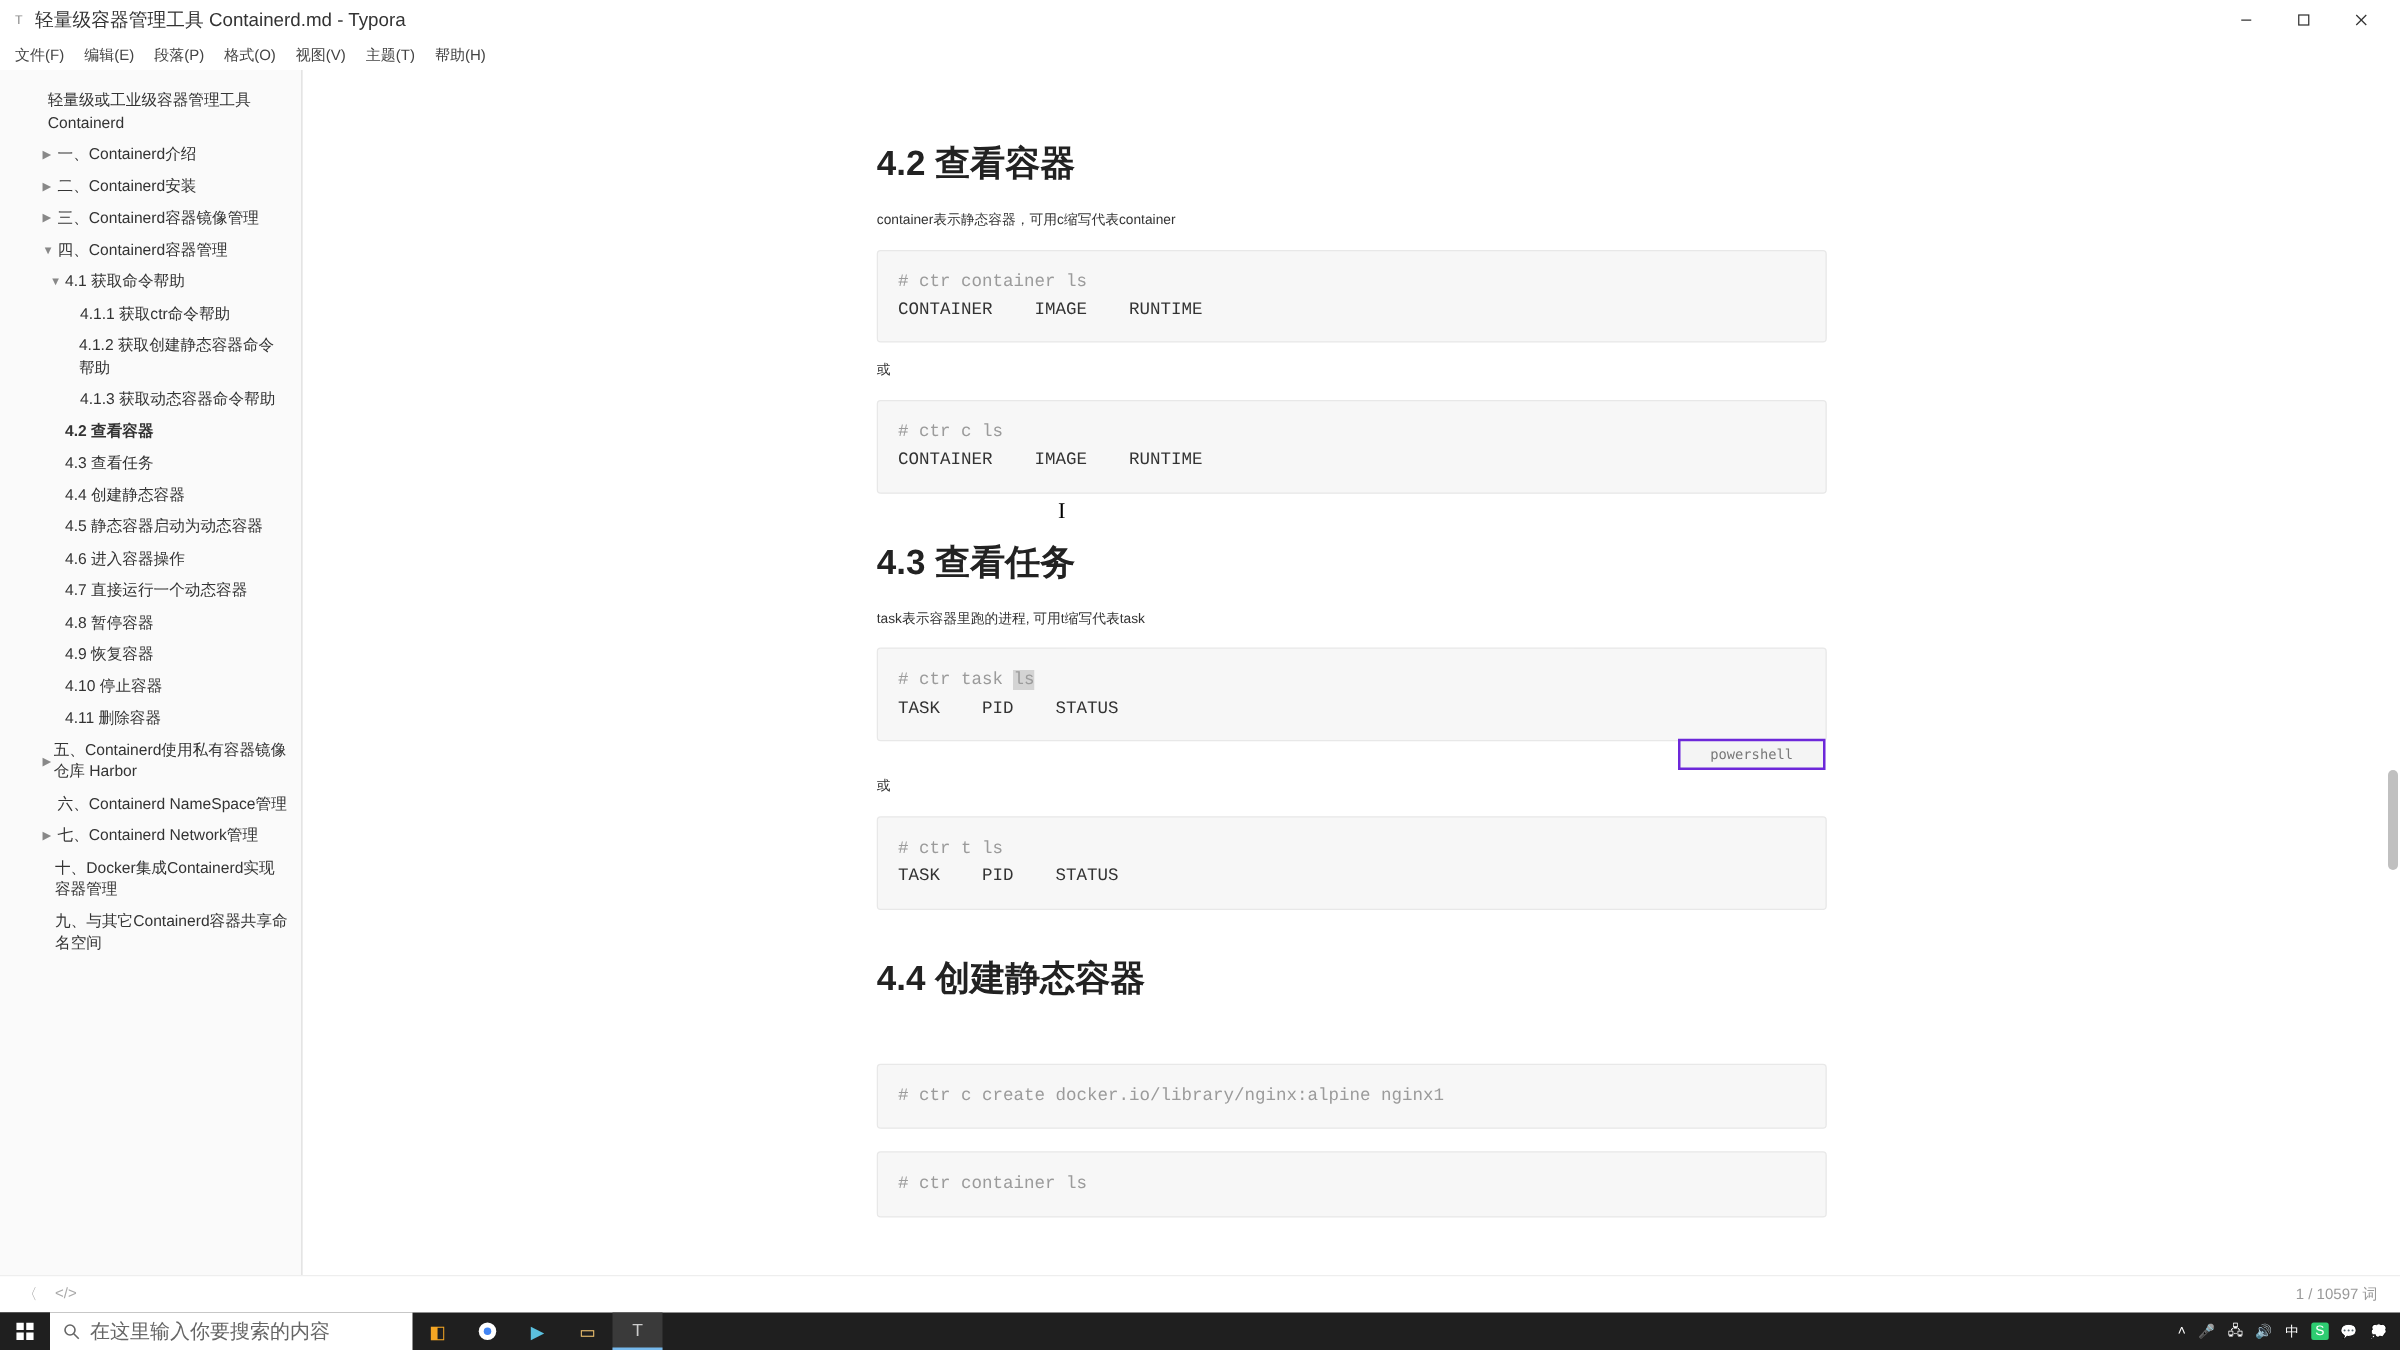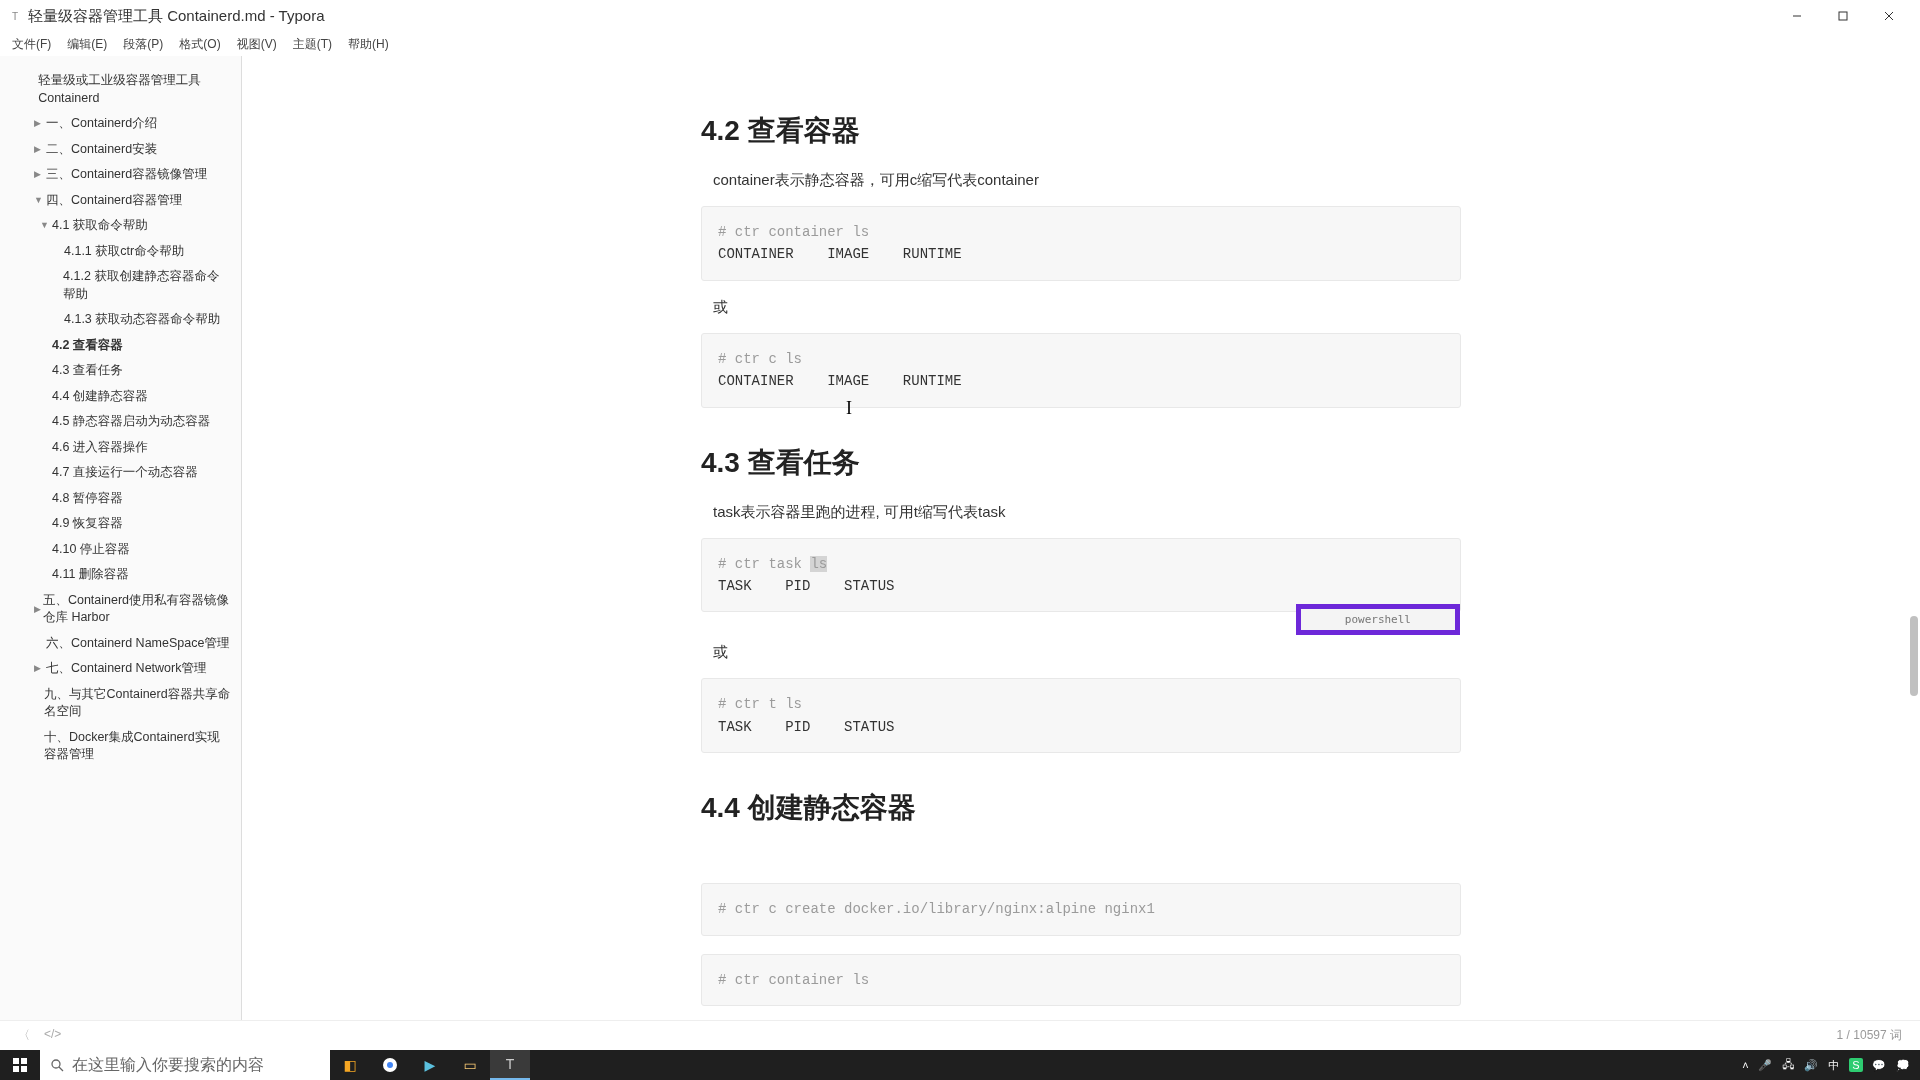"container表示静态容器，可用c缩写代表container" p.para { font-size: 15px -> 11px; margin: 14px 12px -> 14px 0 }
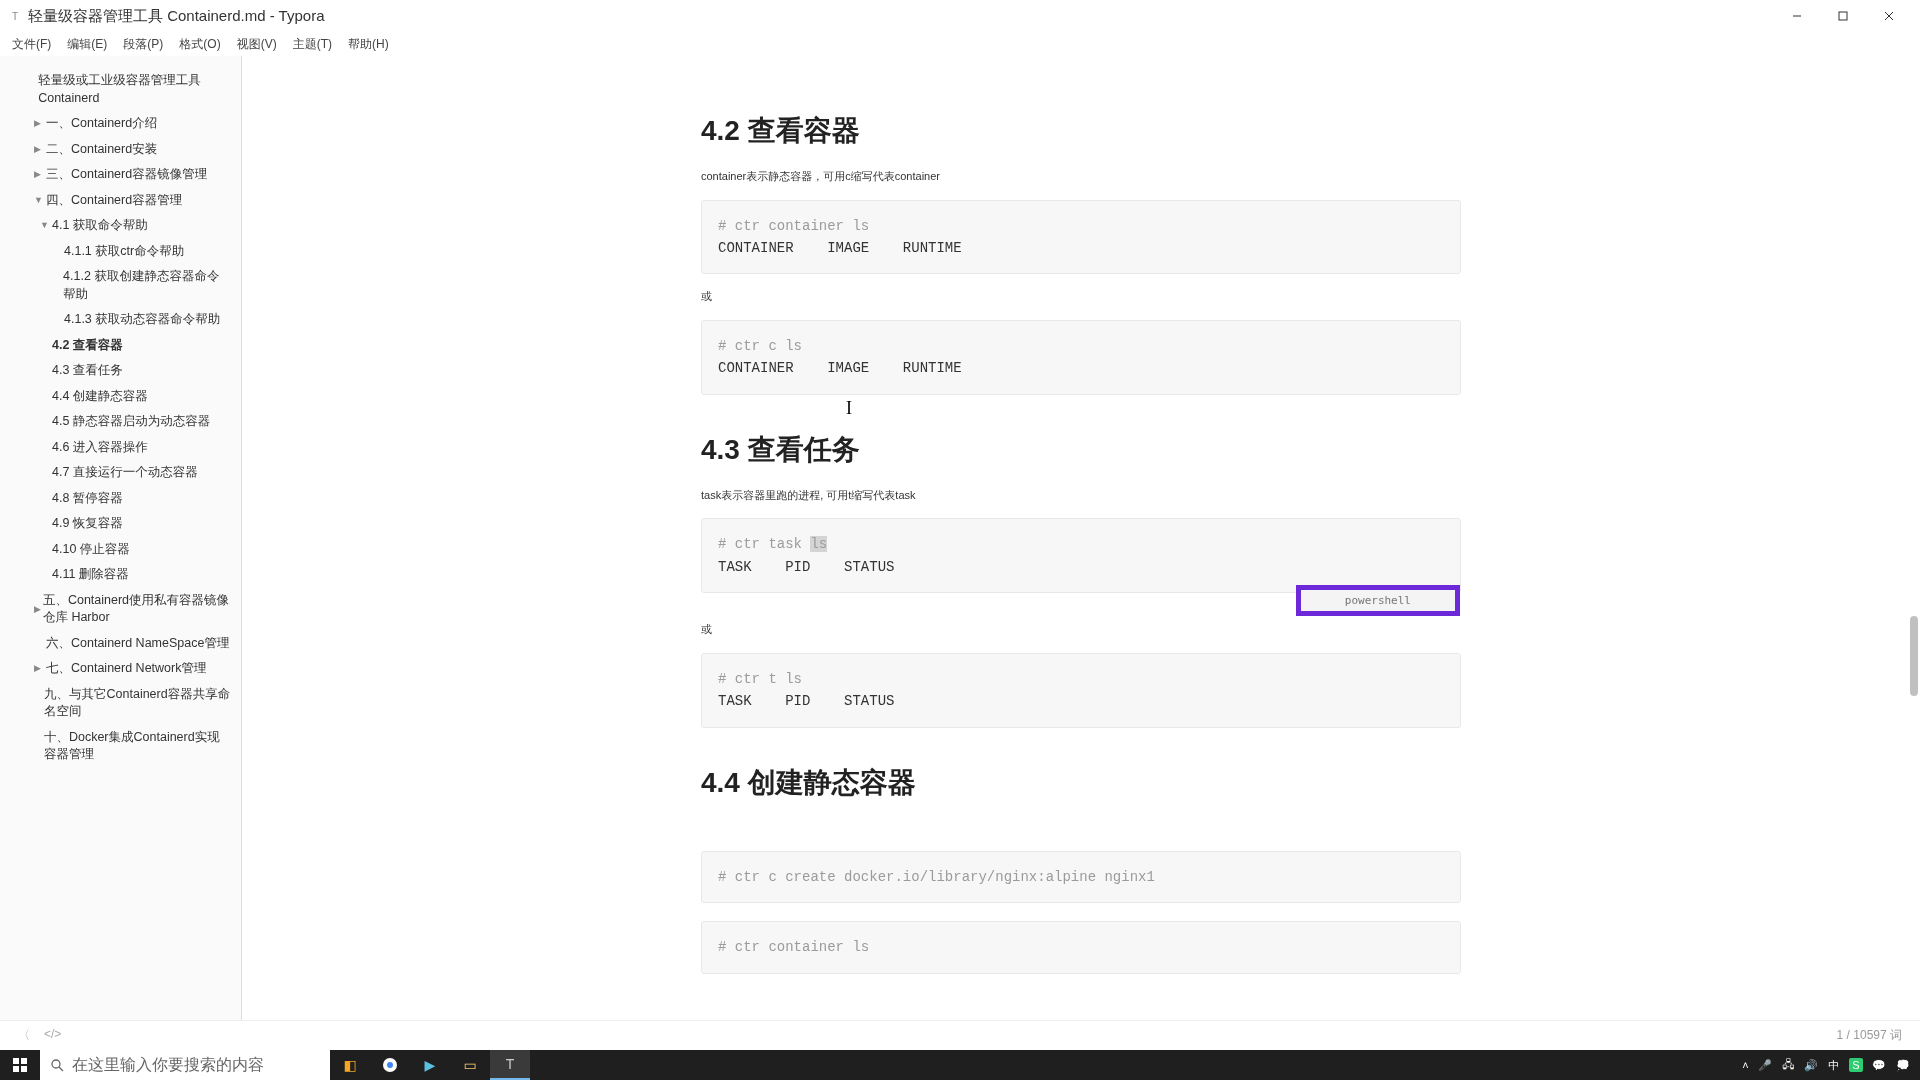"powershell" .lang-tag { border: 5px solid #6d28d9 -> 2px solid #6d28d9; padding: 2px 44px -> 2px 24px }
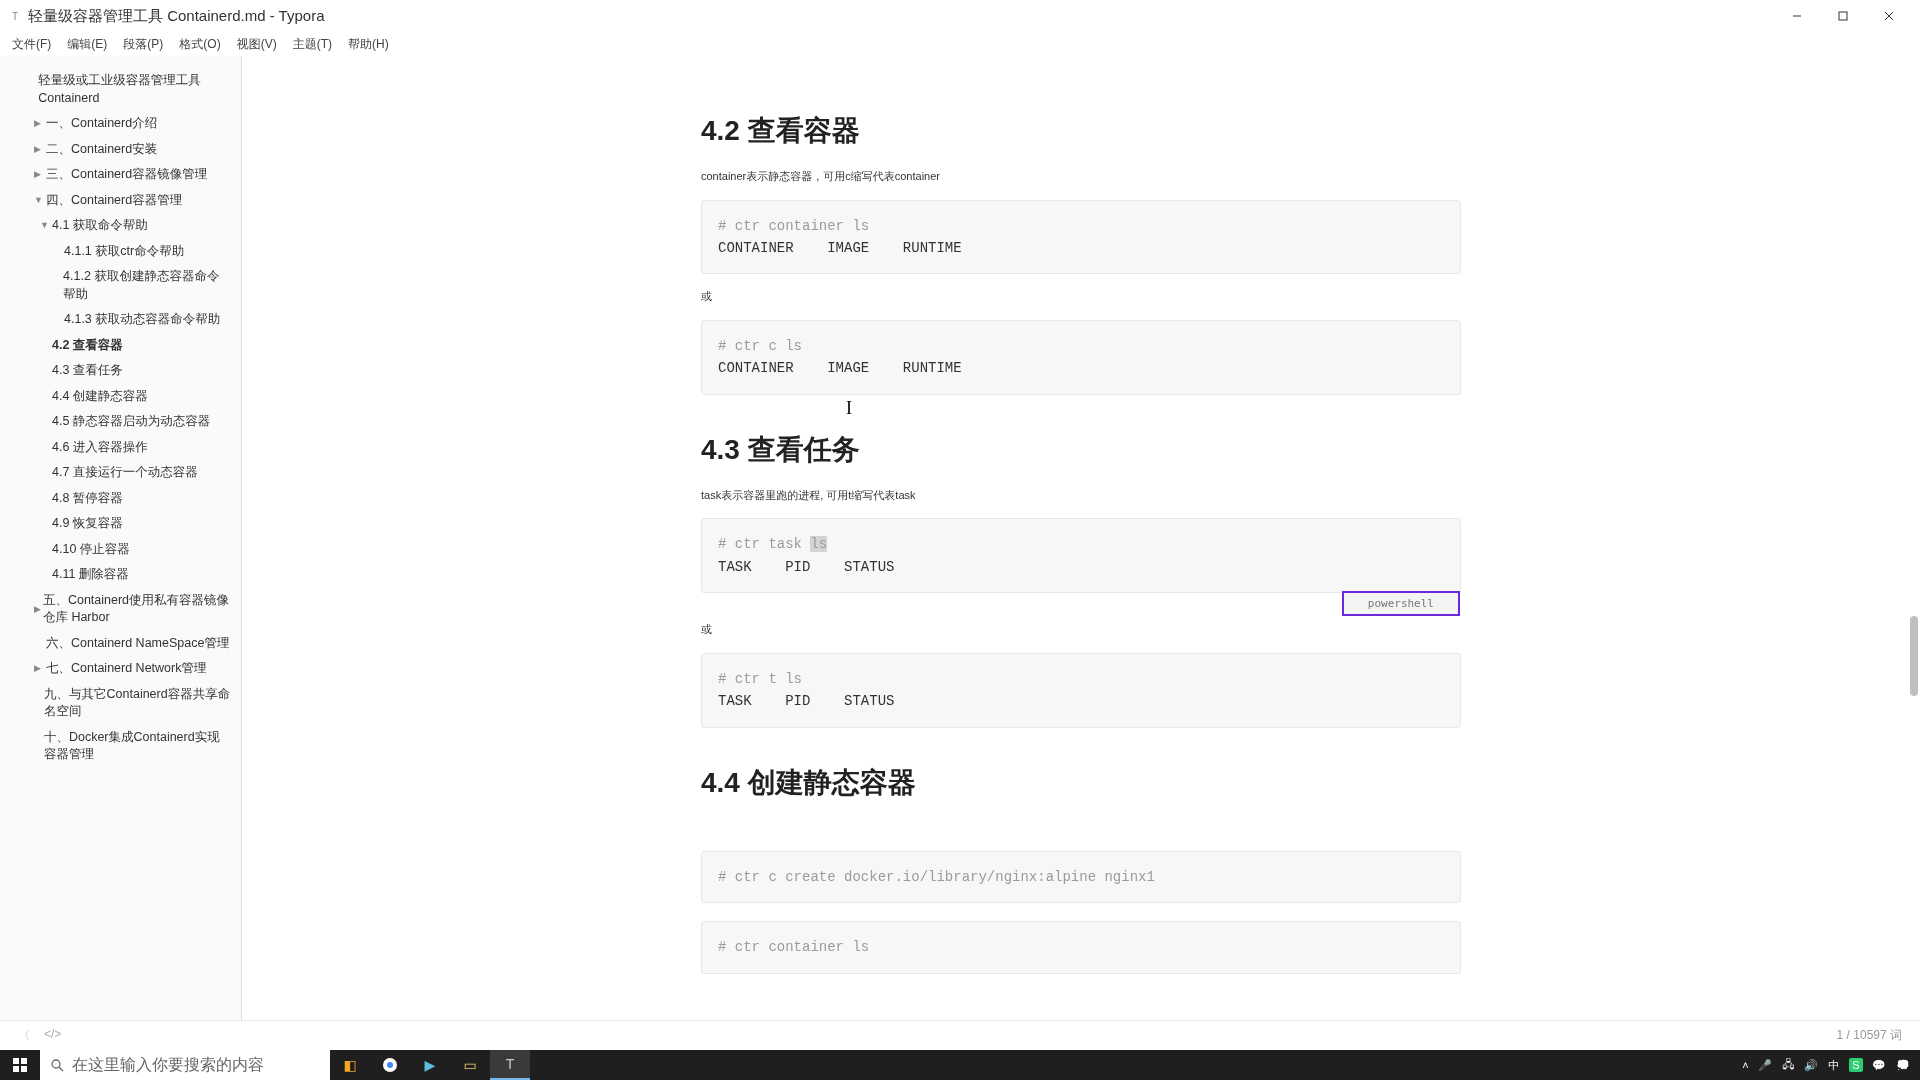"九、与其它Containerd容器共享命名空间" div.outline-item { order: before "十、Docker集成Containerd实现容器管理" -> after "十、Docker集成Containerd实现容器管理" }
